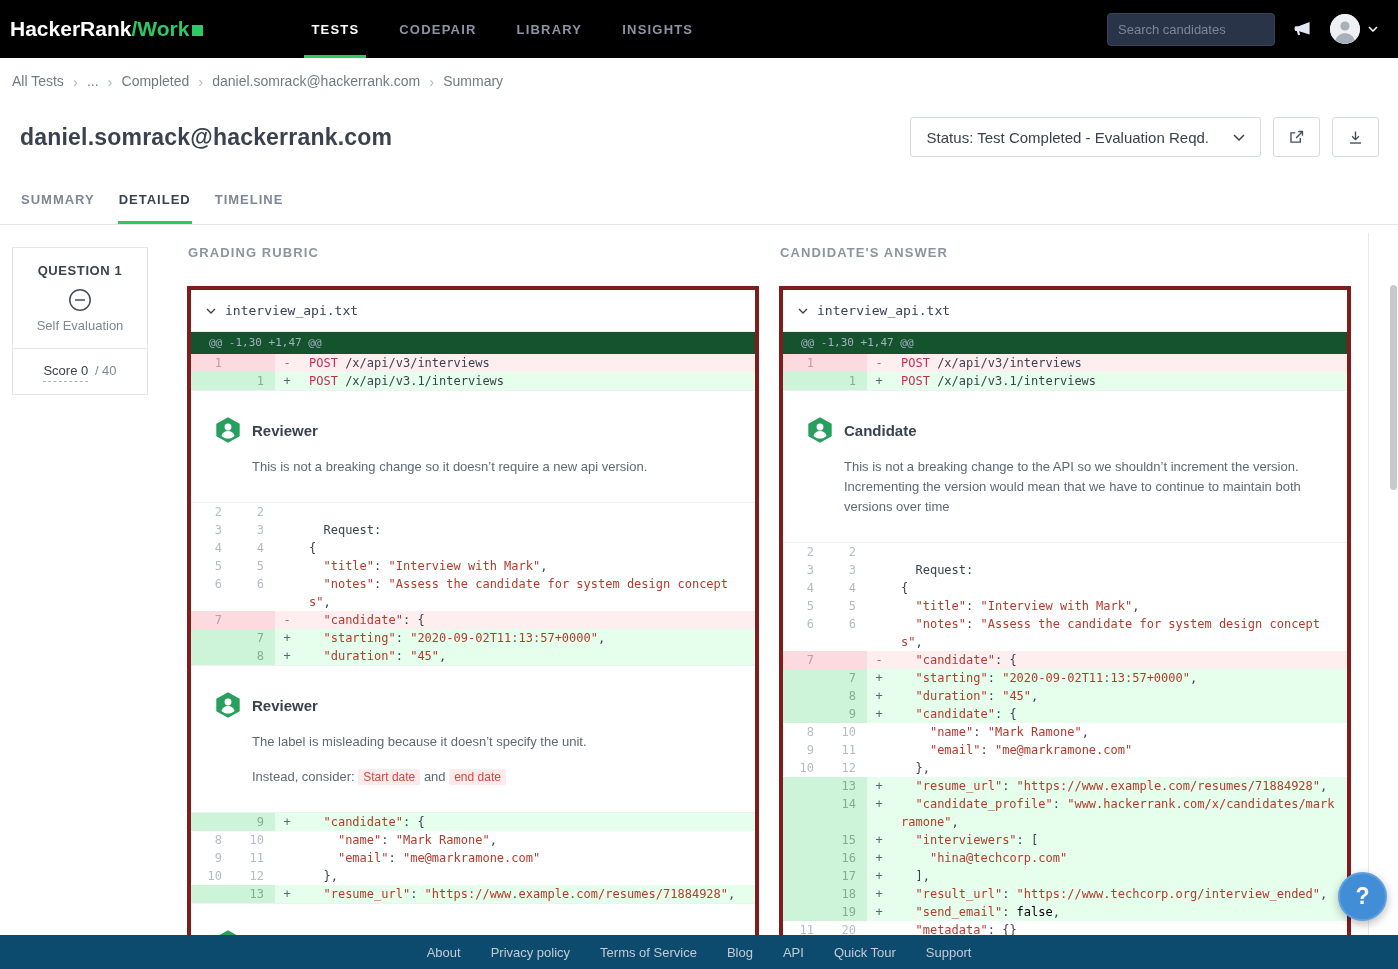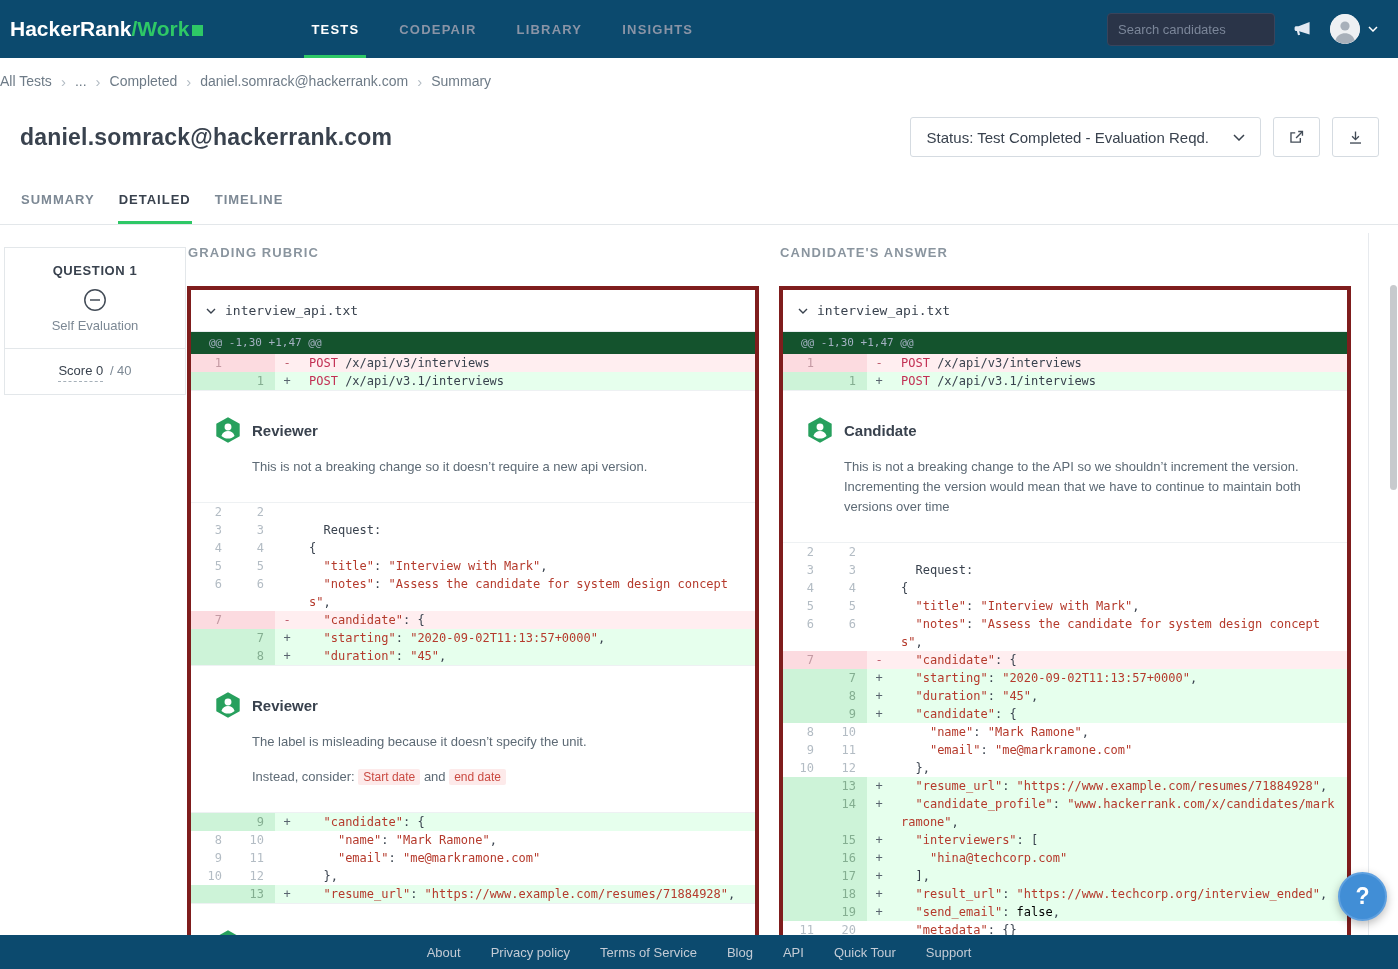"HackerRank/Work" .navbar { background: #0c4a6e -> #000000 }
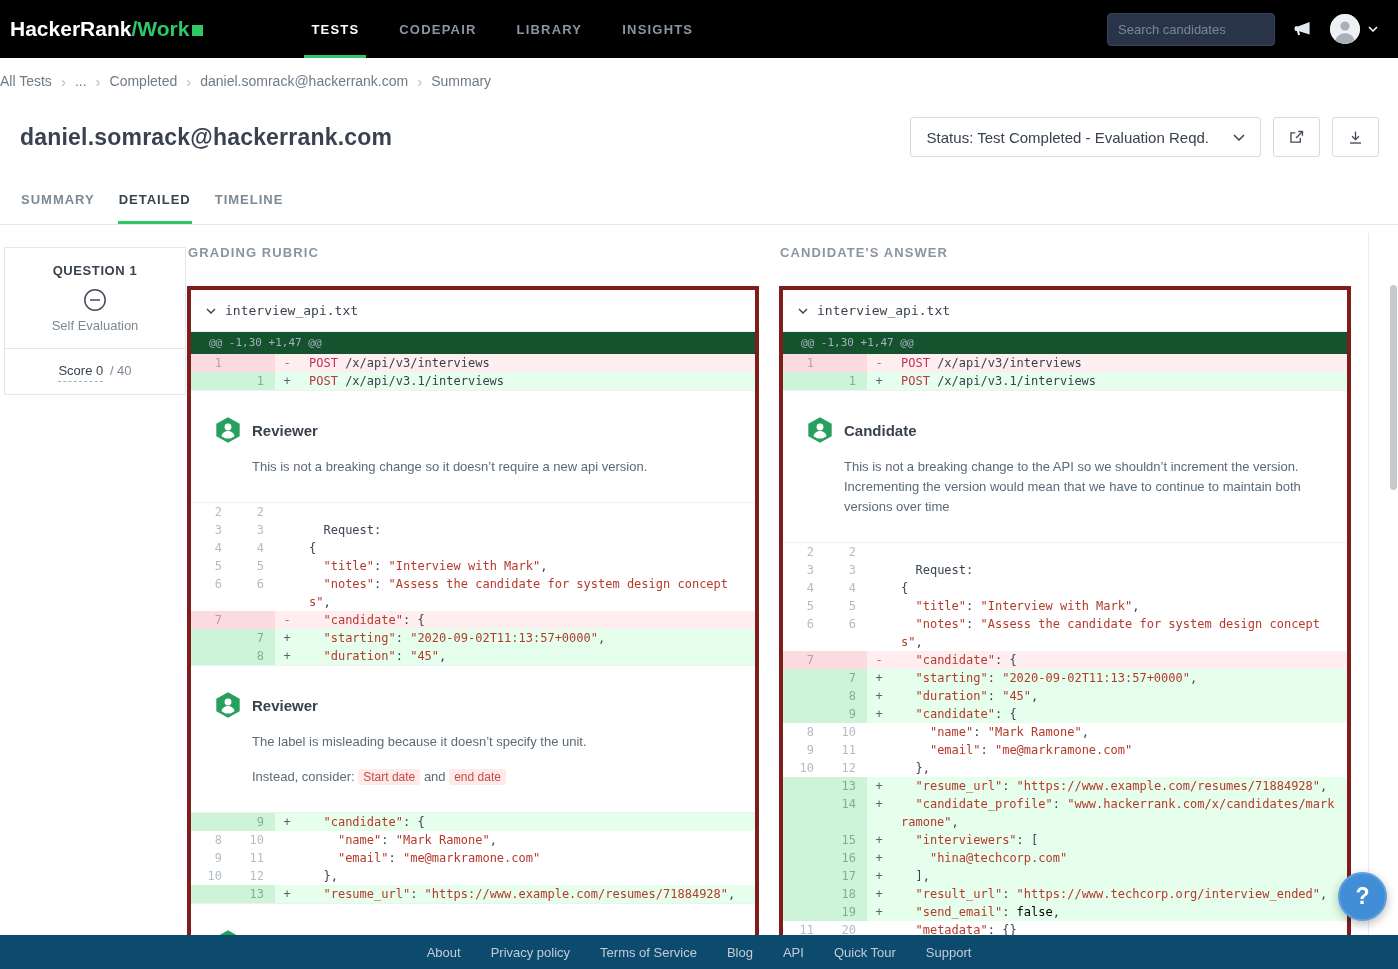"All Tests" .crumbbar { left: 0 -> 12px }
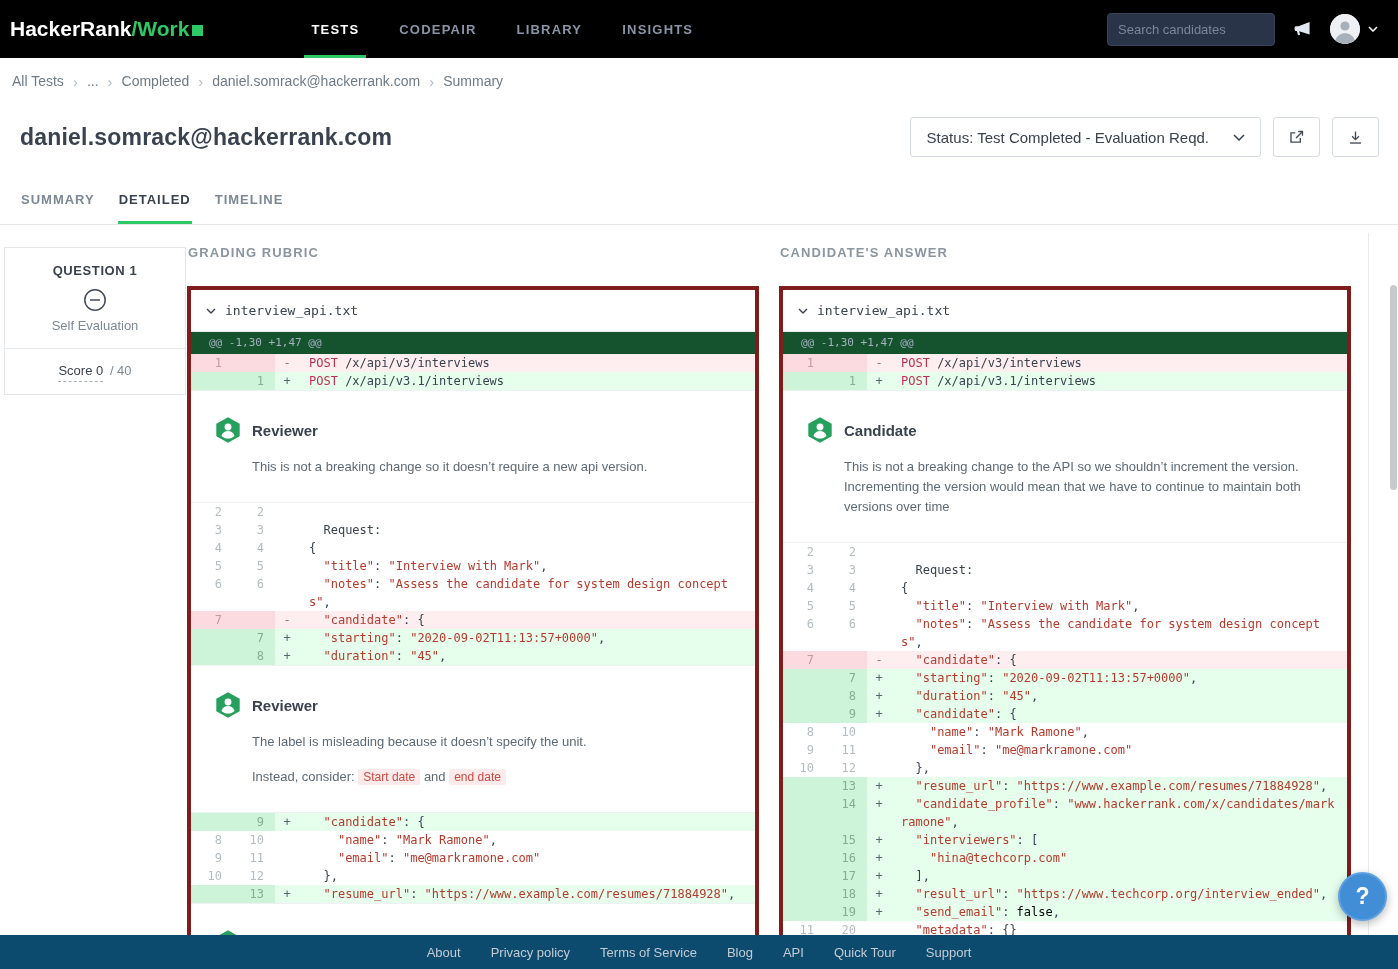"QUESTION 1" .q-card { left: 4px -> 12px; width: 182px -> 136px }
